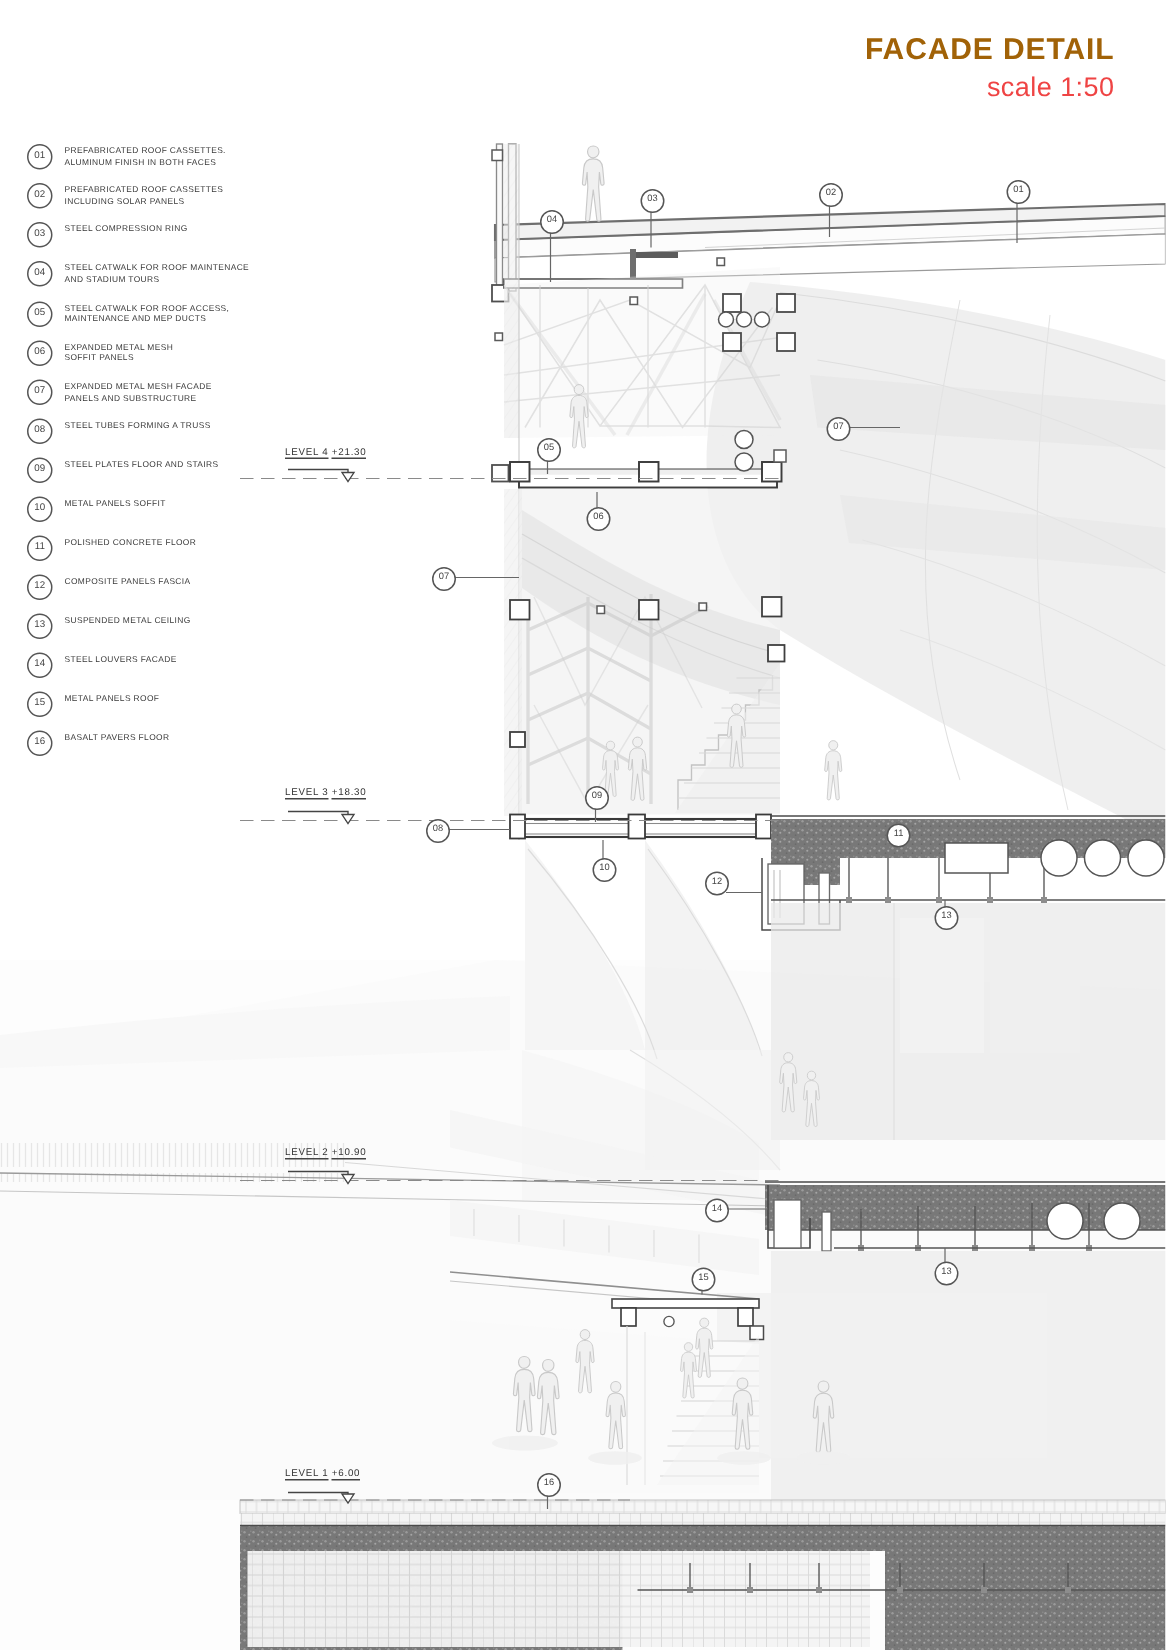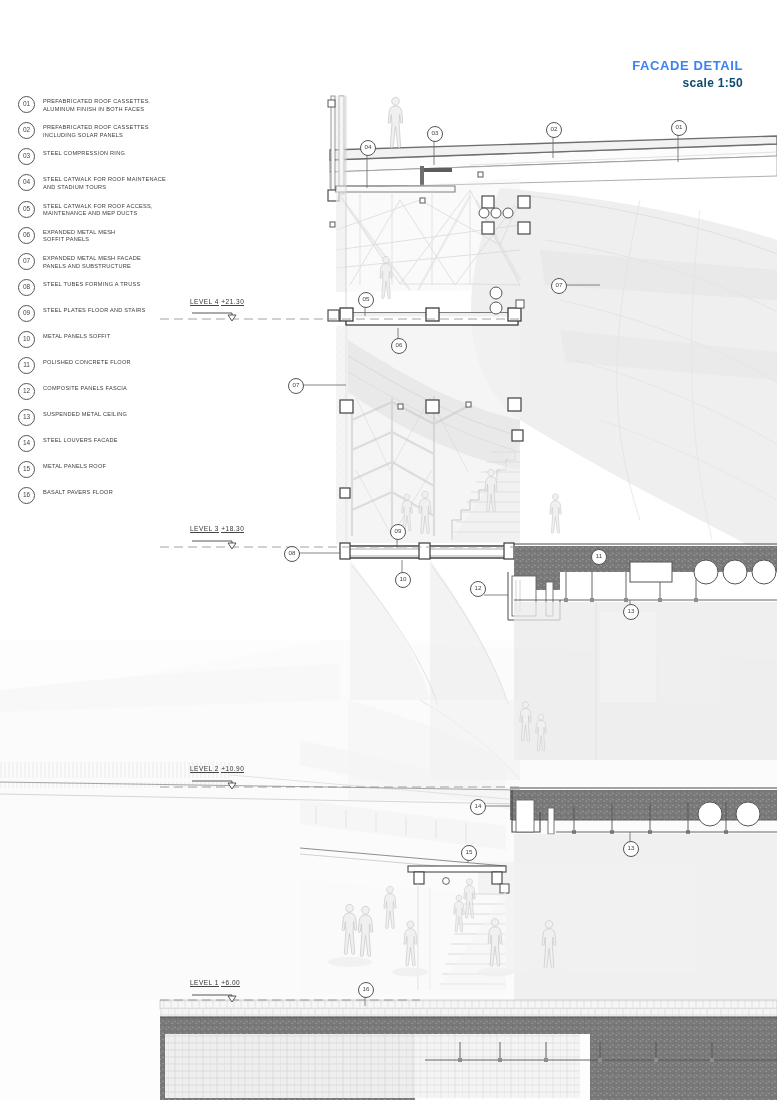"FACADE DETAIL" #title-block .t1 { color: #3b82f6 -> #a16207; font-size: 13px -> 20px; margin-top: 36px -> none }
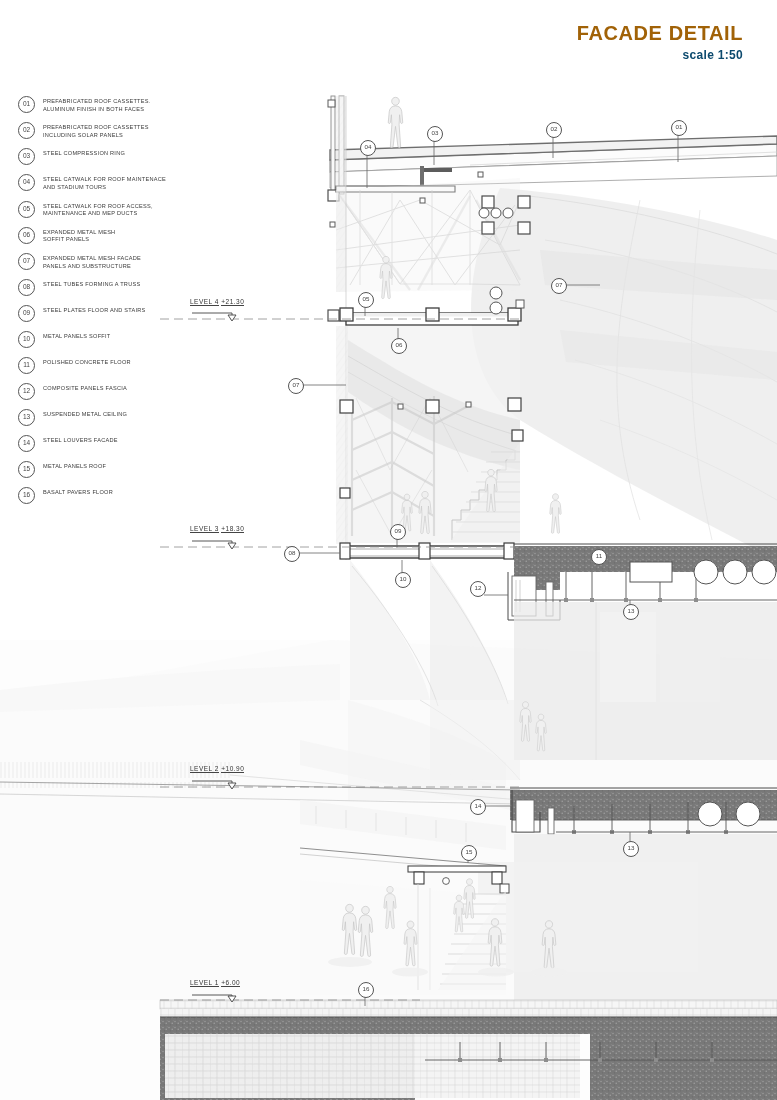"scale 1:50" #title-block .t2 { color: #0c4a6e -> #ef4444; font-size: 12px -> 18px; font-weight: bold -> normal }
